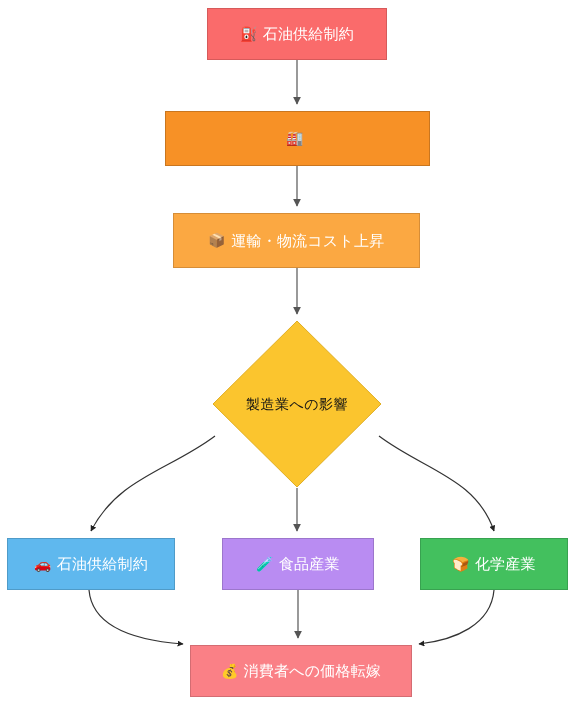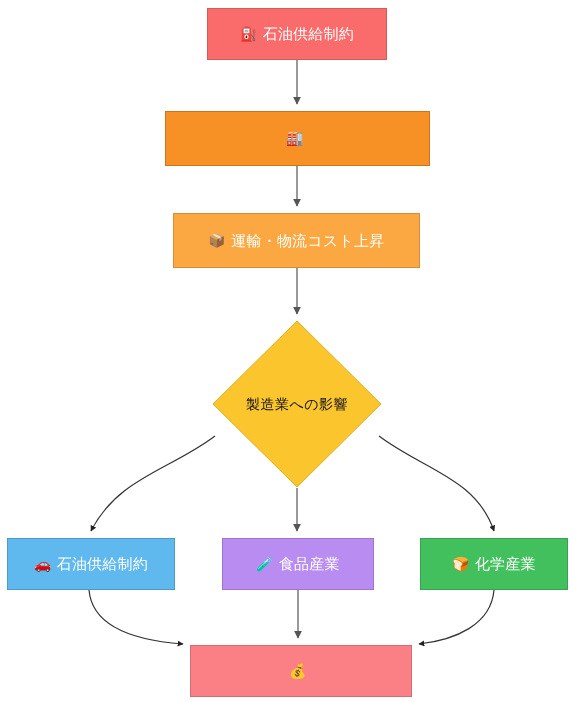"消費者への価格転嫁" span.label { html: none -> <span>消費者への価格転嫁</span> }
